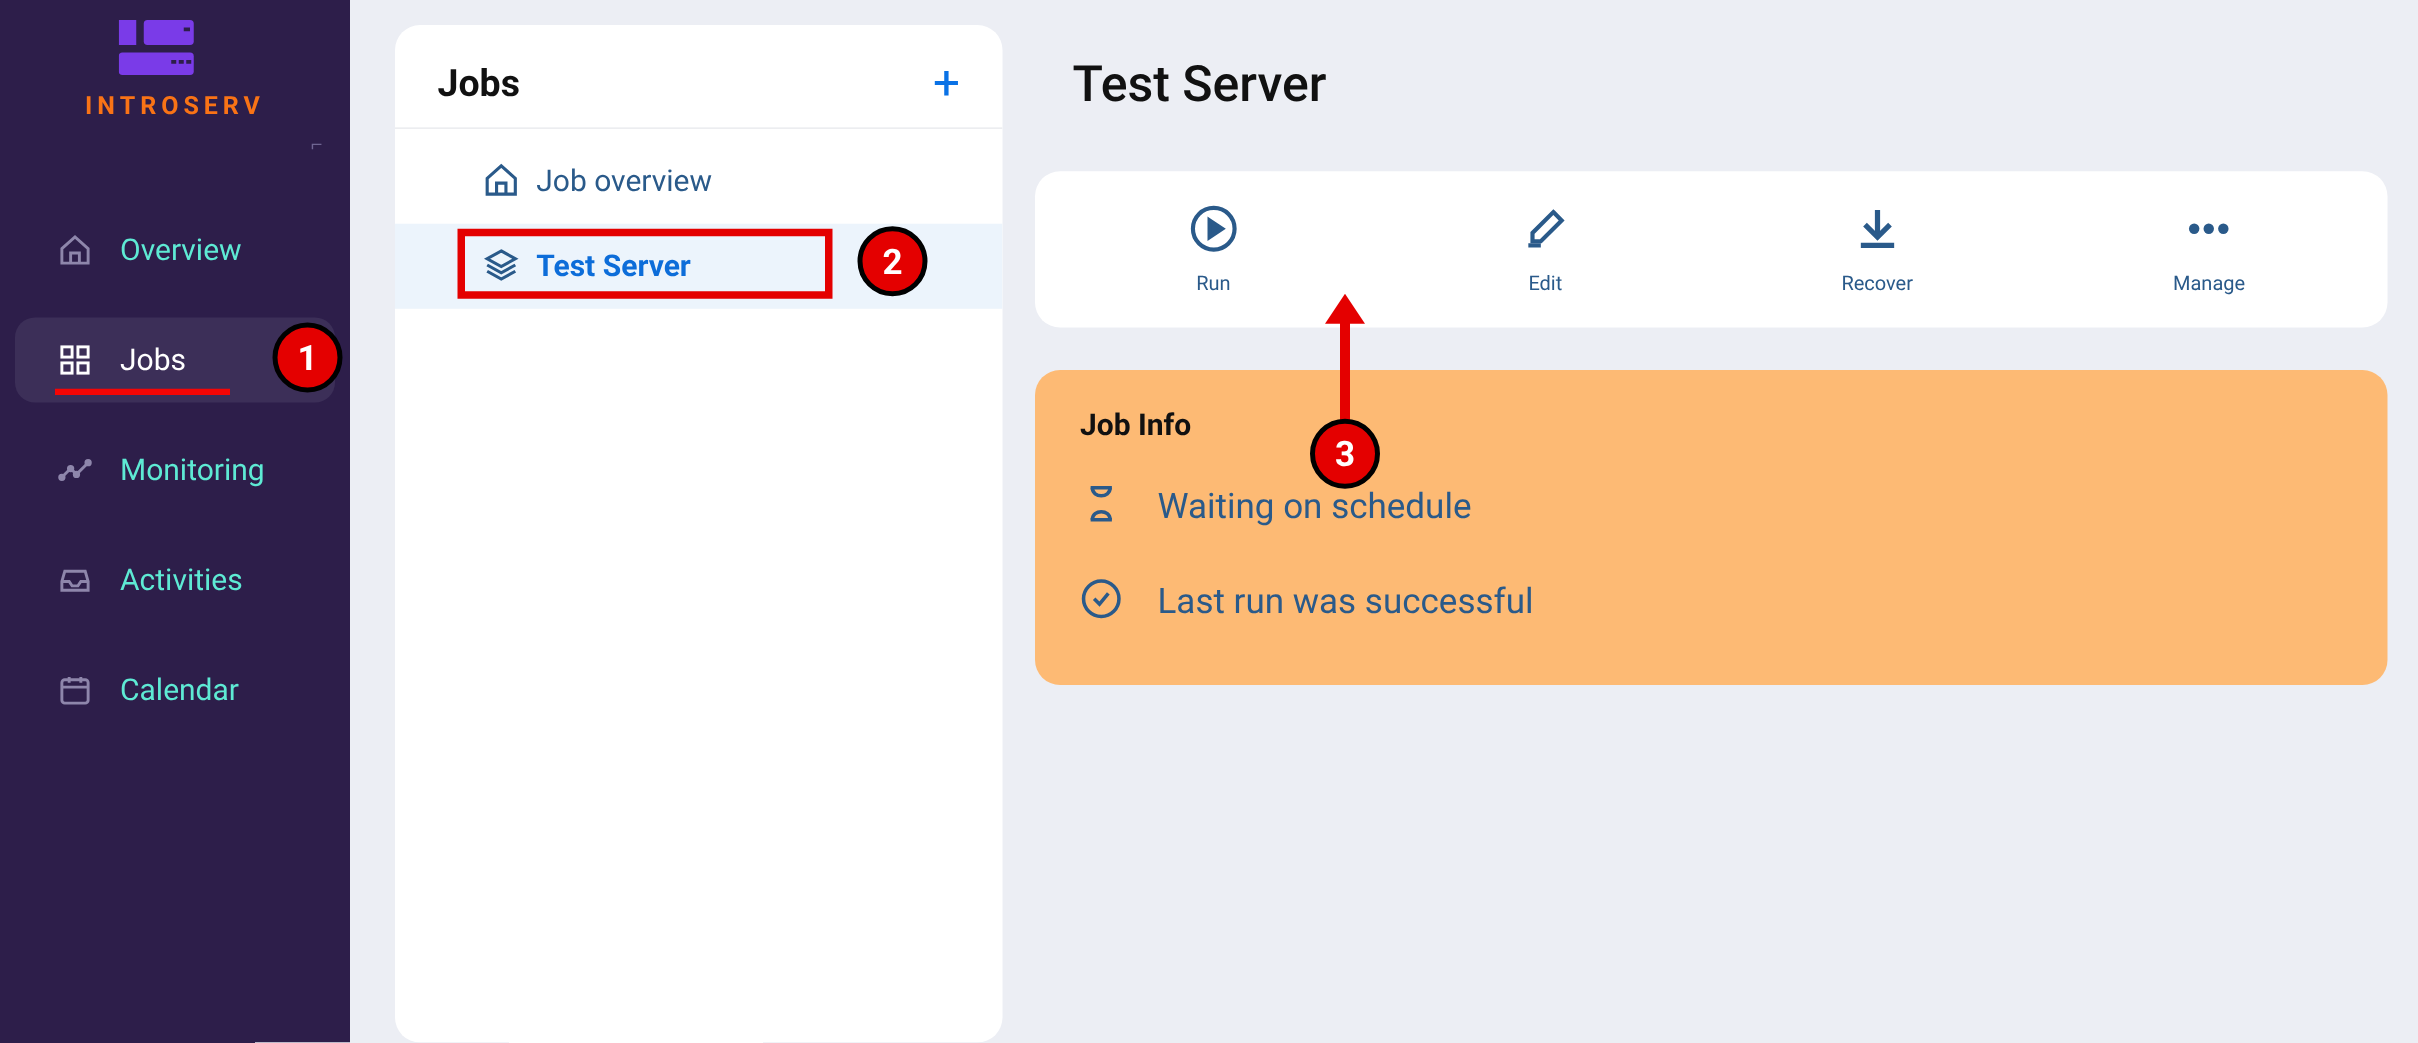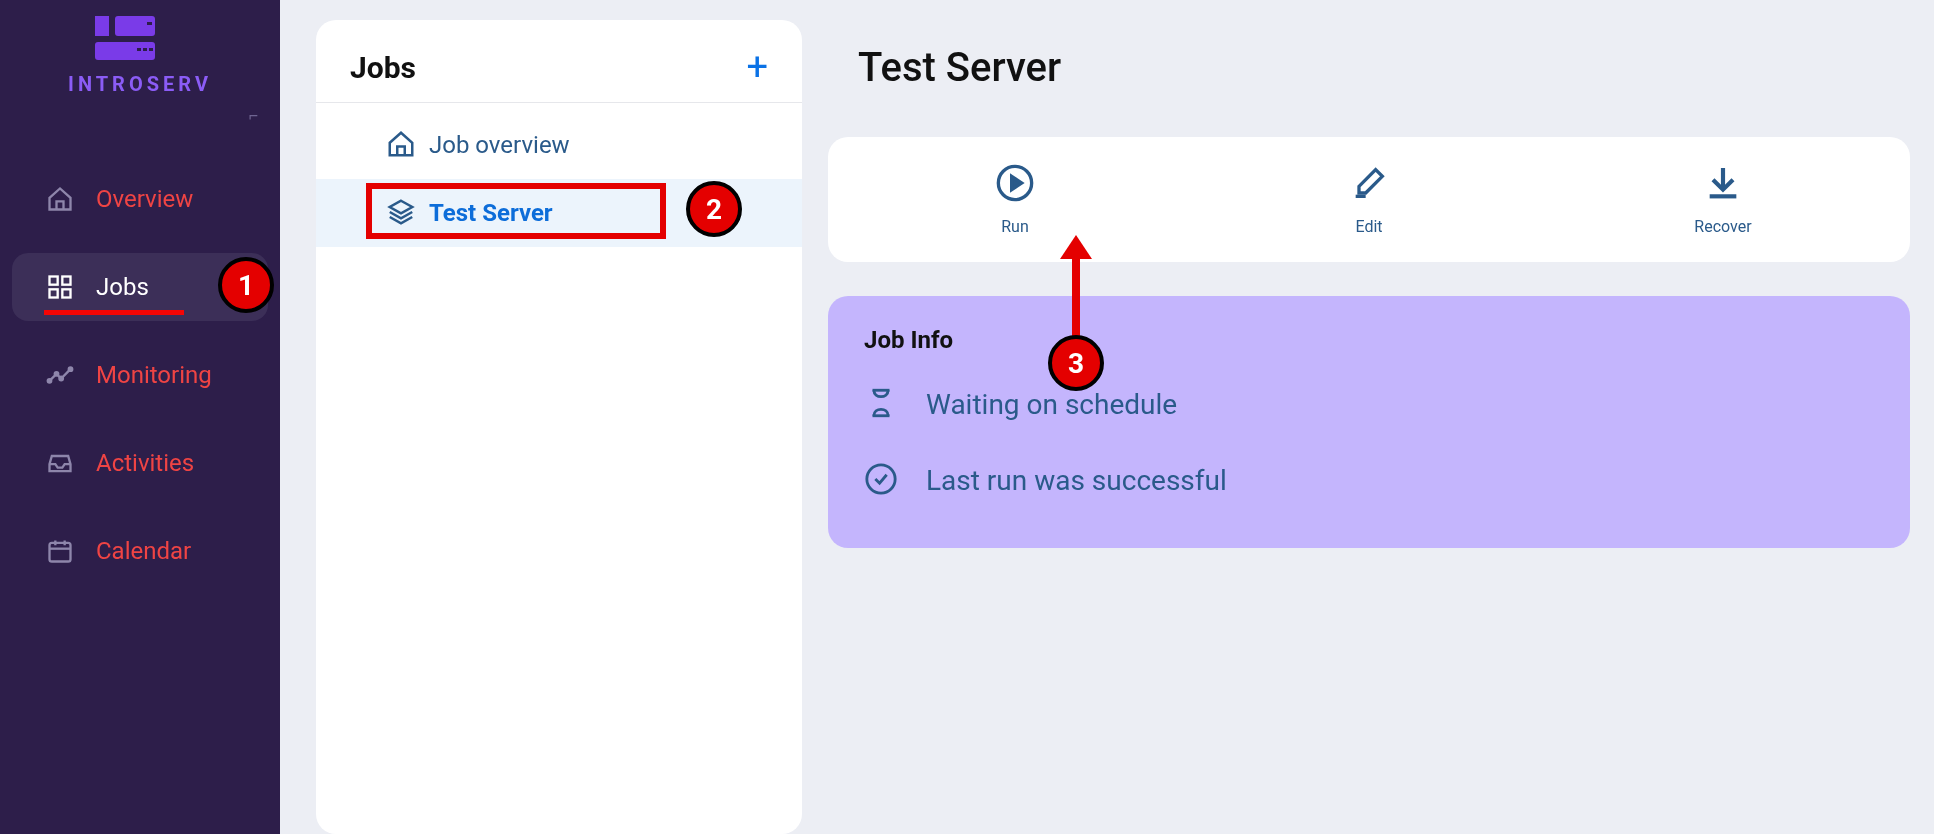"INTROSERV" .logo-text { color: #8b5cf6 -> #f97316 }
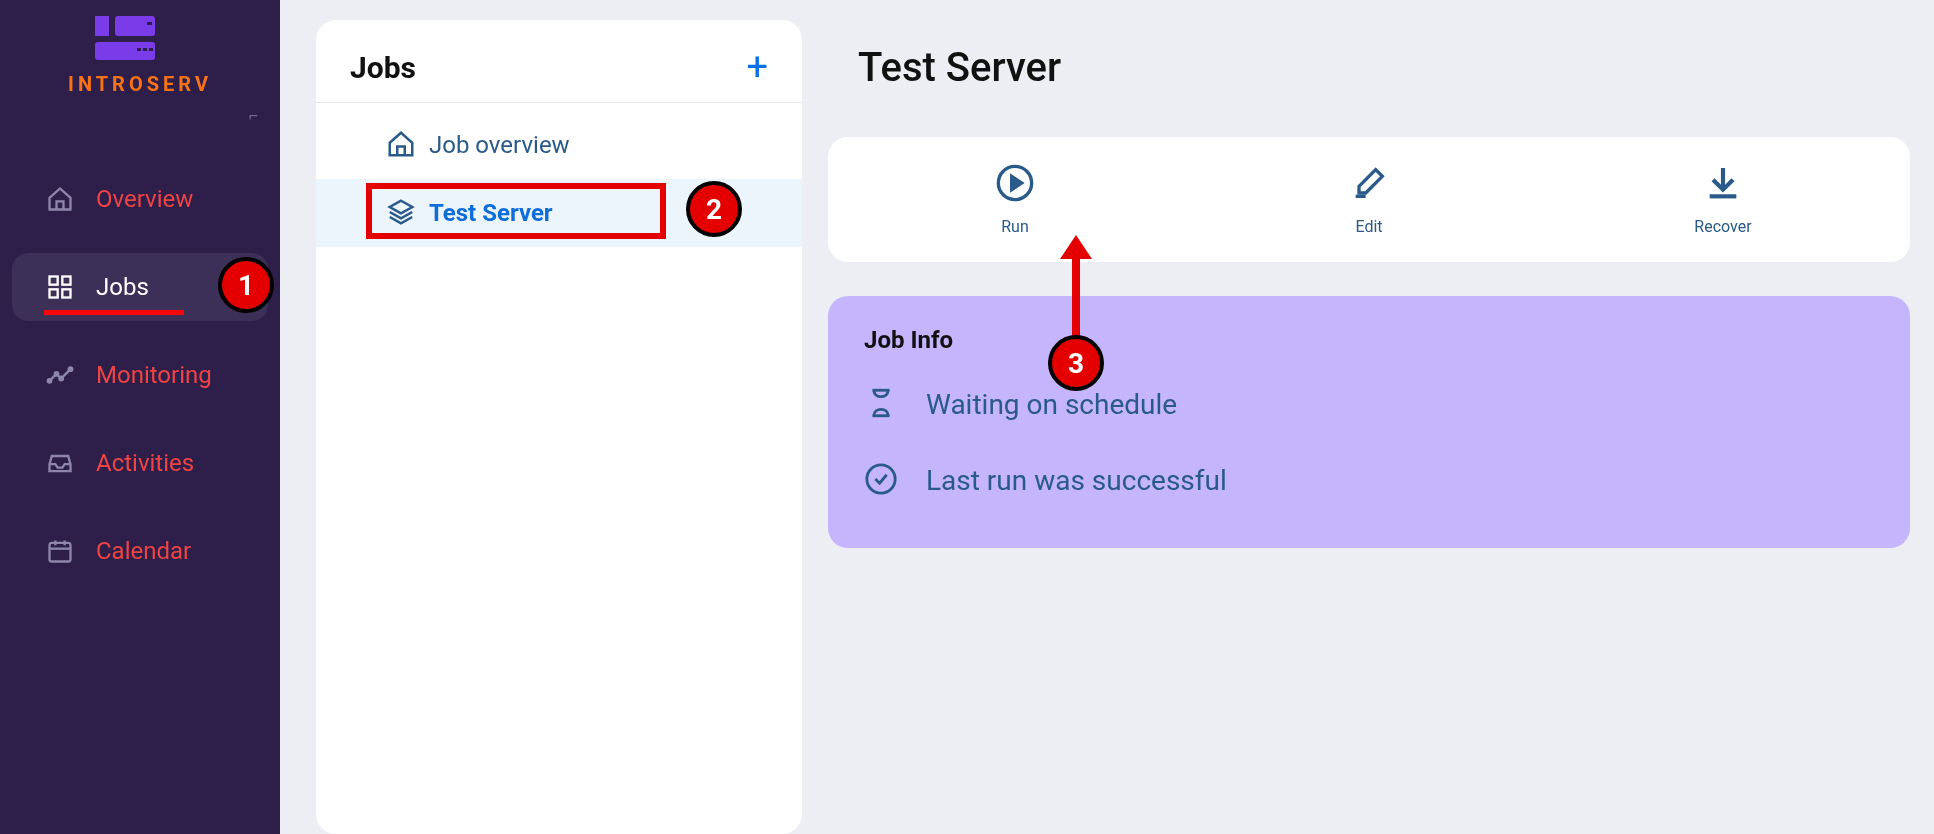"Overview" .nav-item { color: #ef4444 -> #5eead4 }
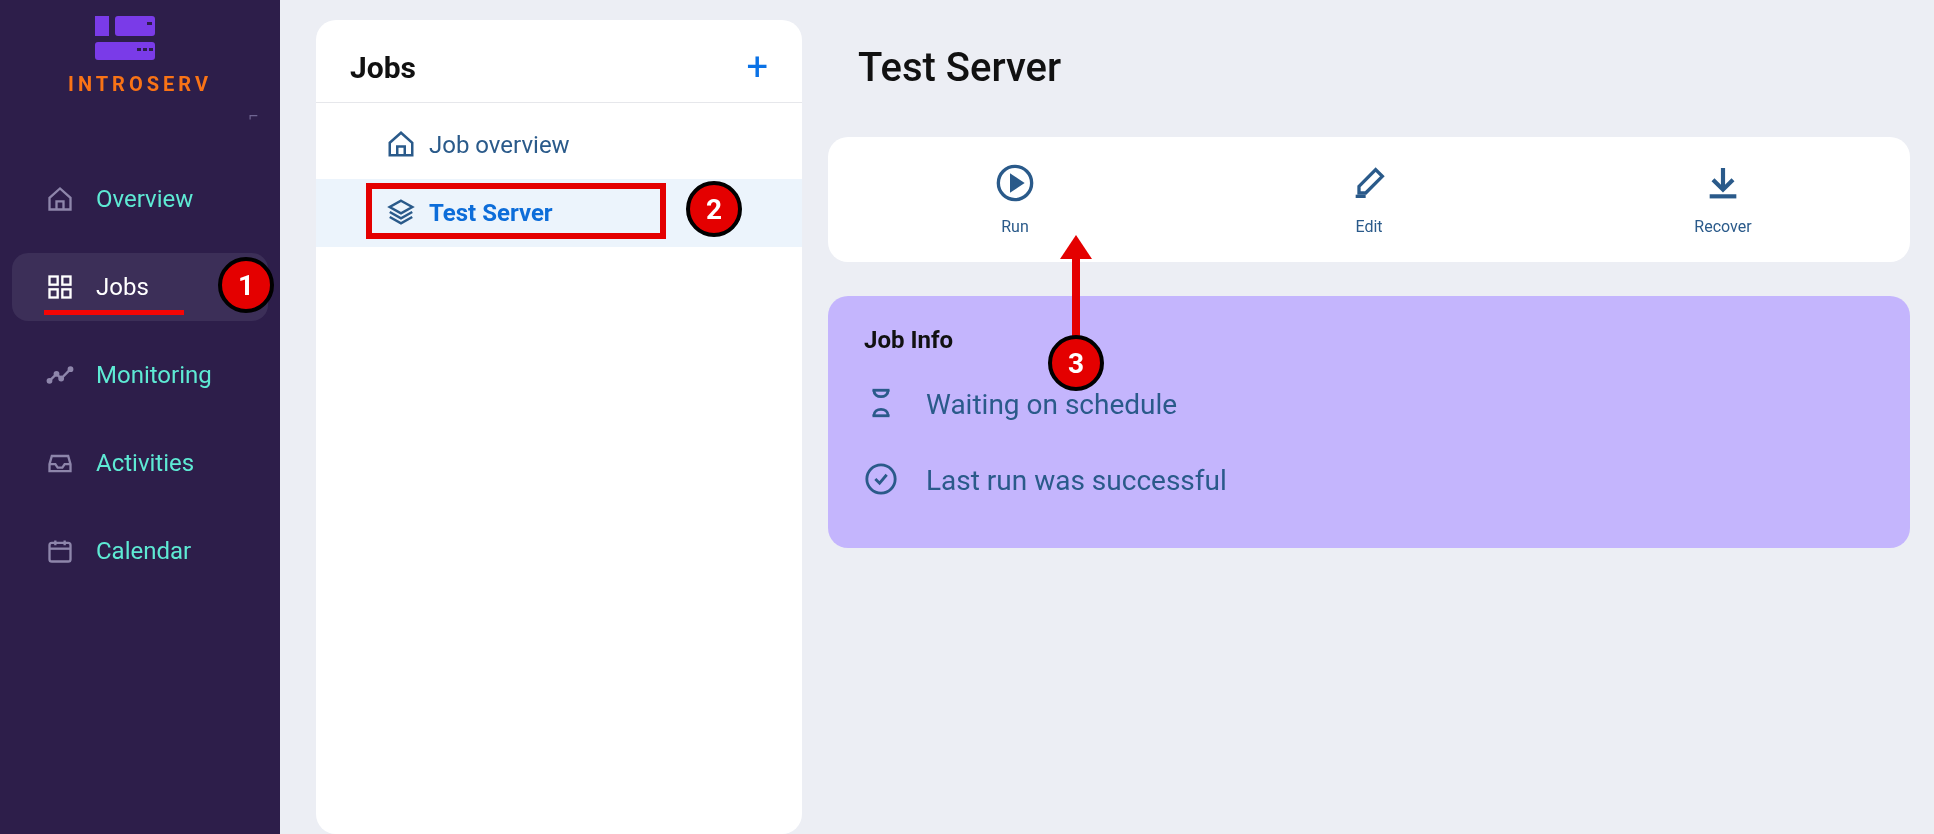"Manage" div.action-btn { html: none -> <div> <span> <svg> <circle></circle> <circle></circle> <circle></circle> </svg> </span> <span>Manage</span> </div> }
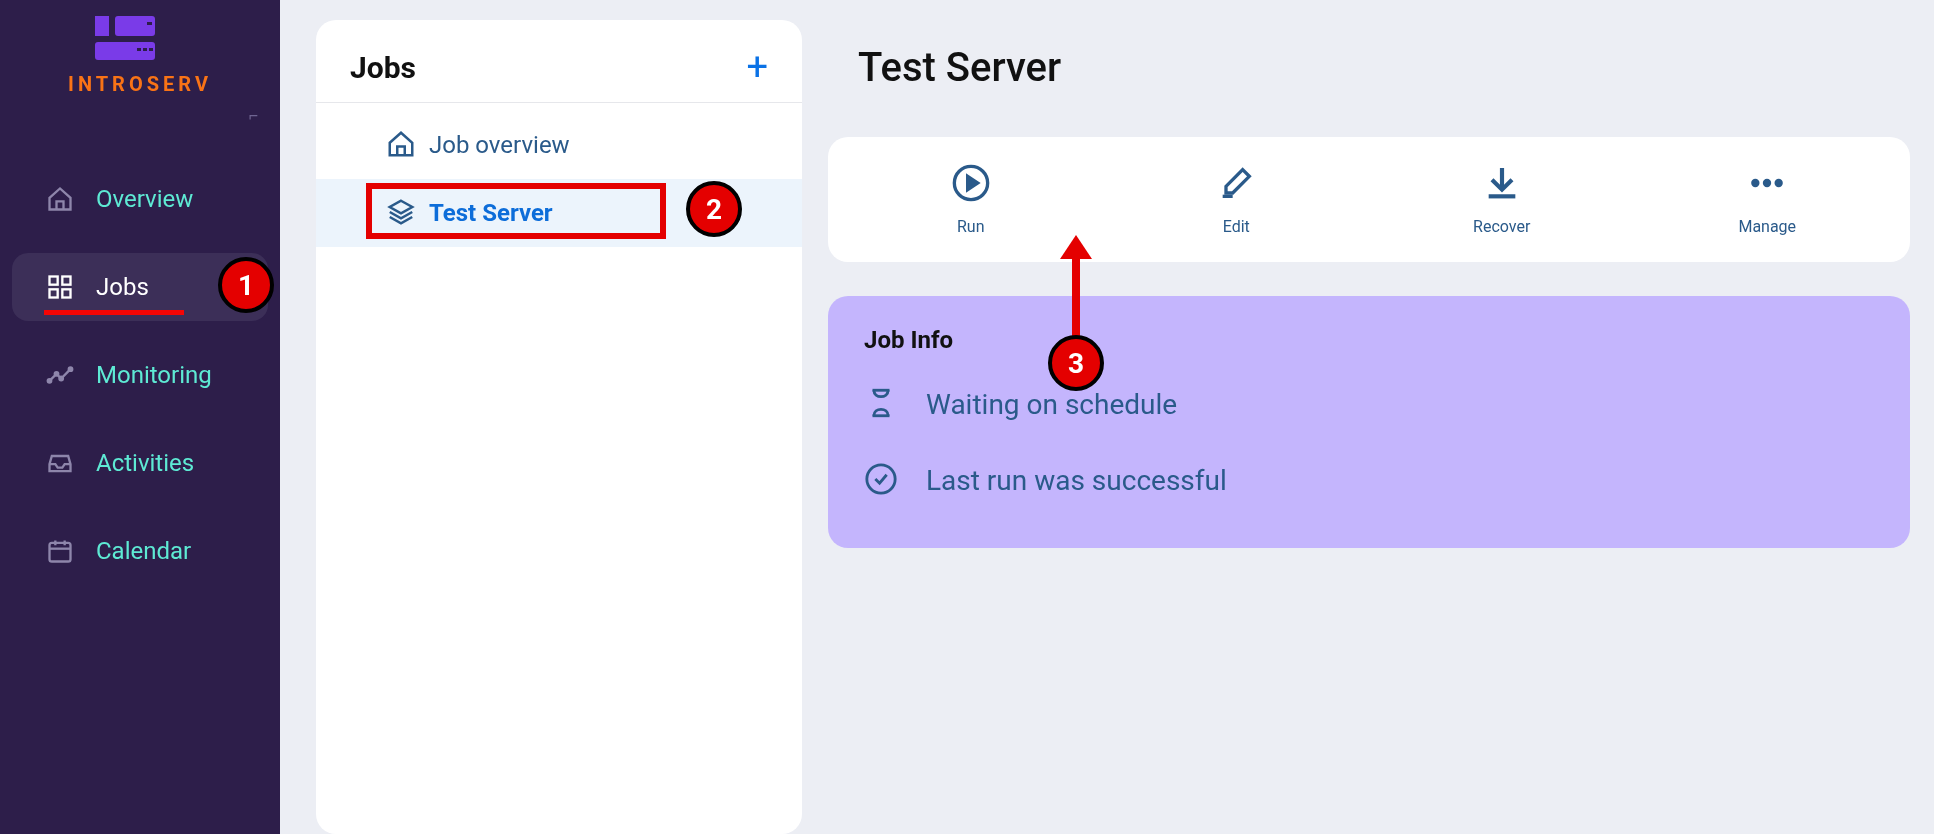"Job Info" .info-card { background: #c4b5fd -> #fdba74 }
